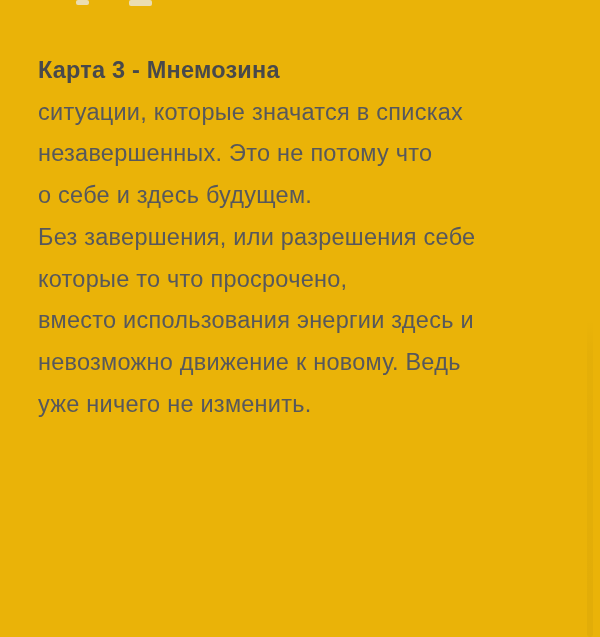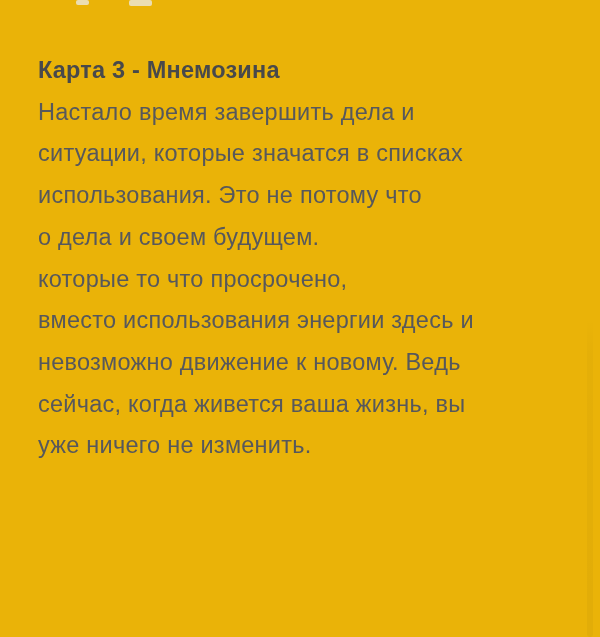"Настало время завершить дела и" div.line { html: <div>Настало время завершить дела и</div> -> none }
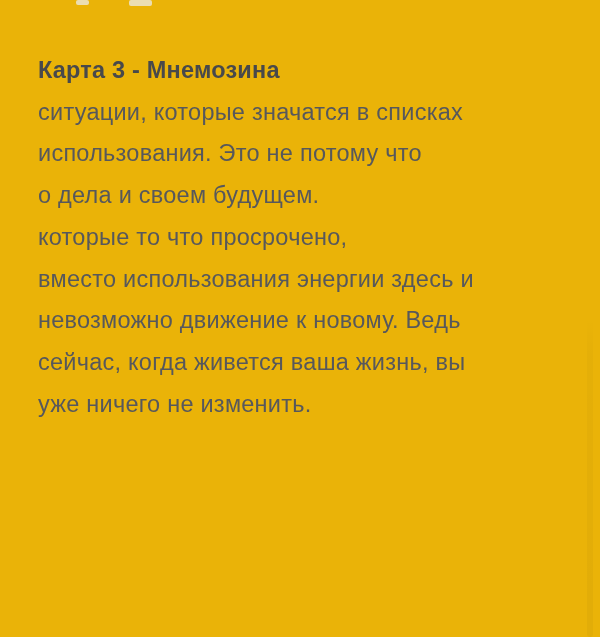"использования. Это не потому что" div.line { text: использования -> незавершенных }
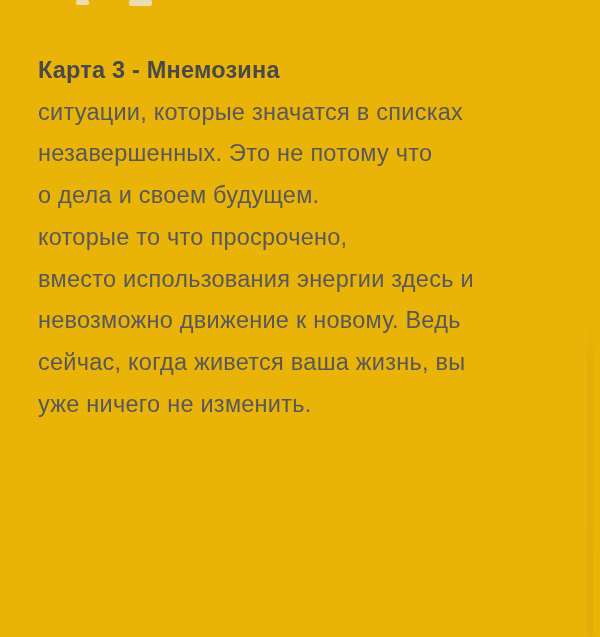"о дела и своем будущем." div.line { text: дела и своем -> себе и здесь }
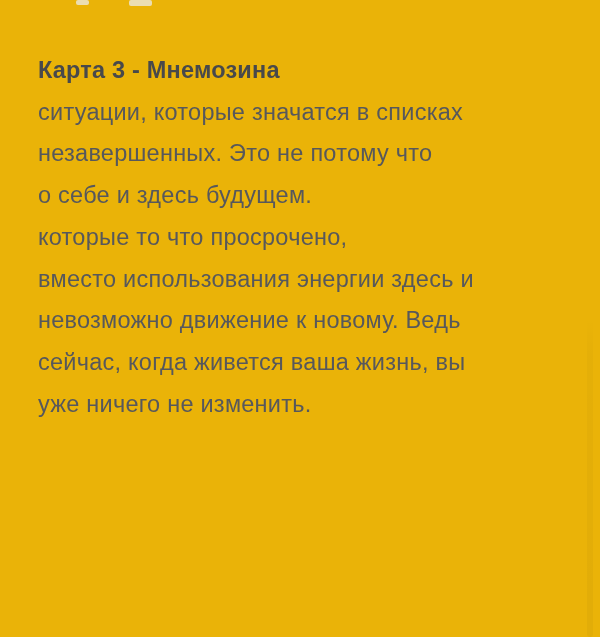"Без завершения, или разрешения себе" div.line { html: none -> <div>Без завершения, или разрешения себе</div> }
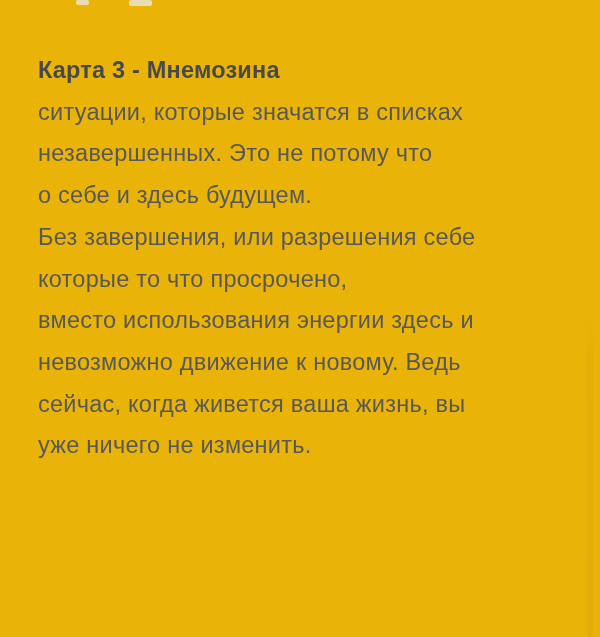"сейчас, когда живется ваша жизнь," div.line { html: <div>сейчас, когда живется ваша жизнь, вы</div> -> none }
